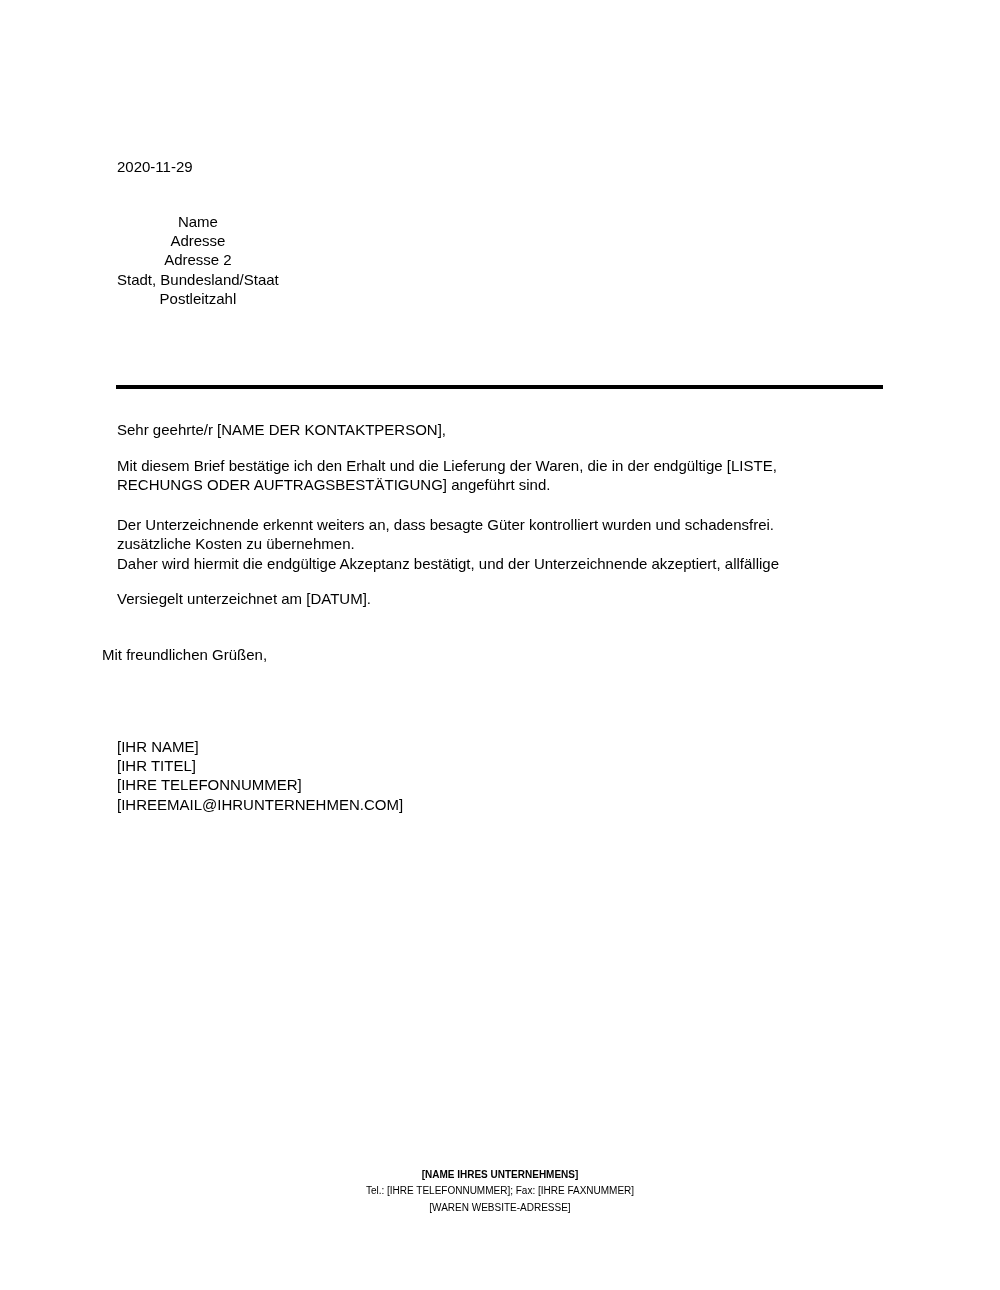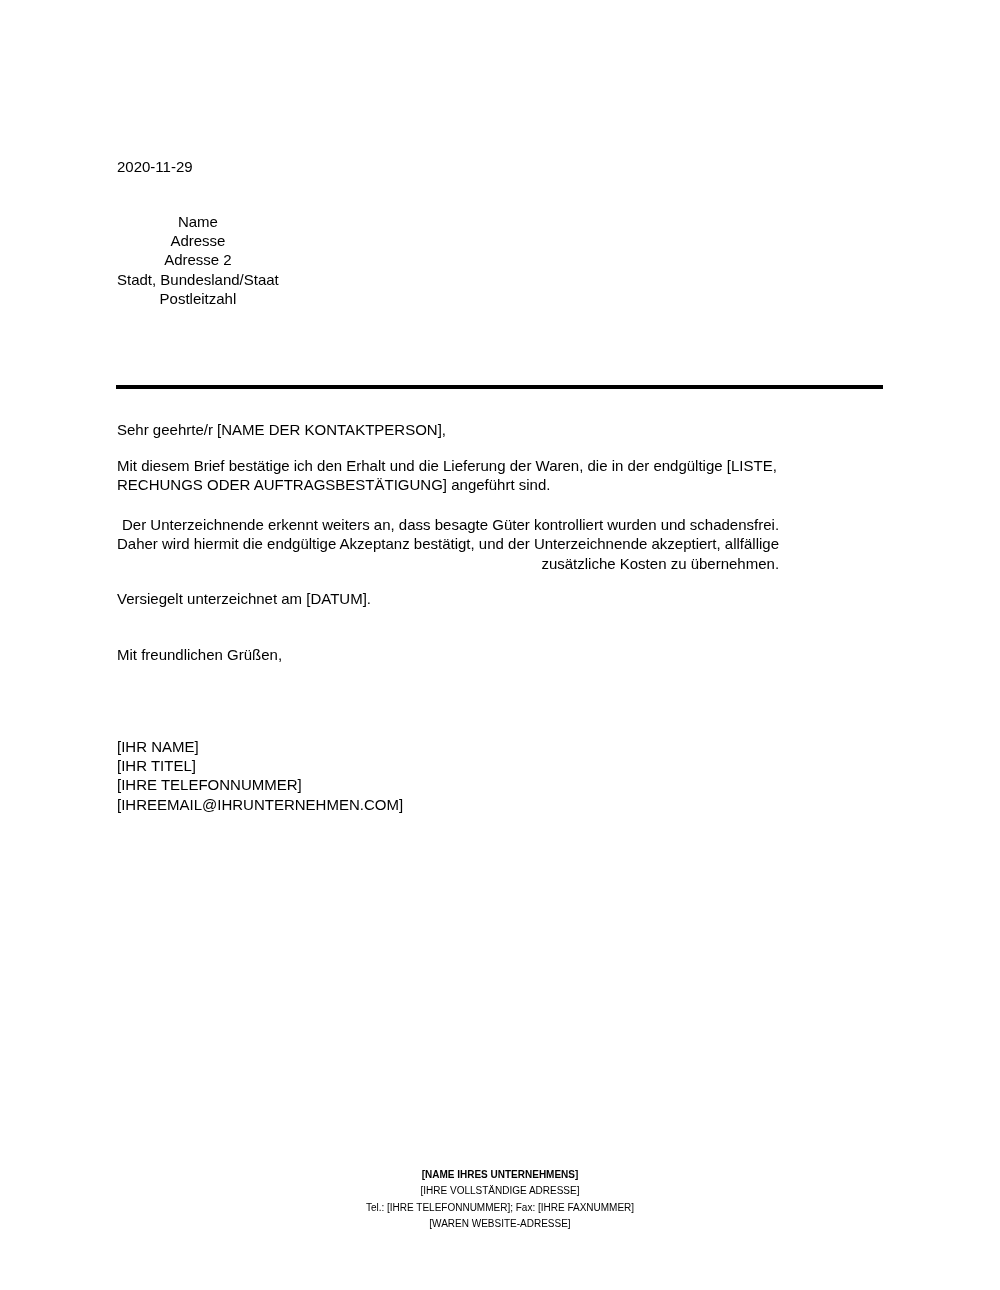"Der Unterzeichnende erkennt weiters an," .para2 { text-align: right -> none }
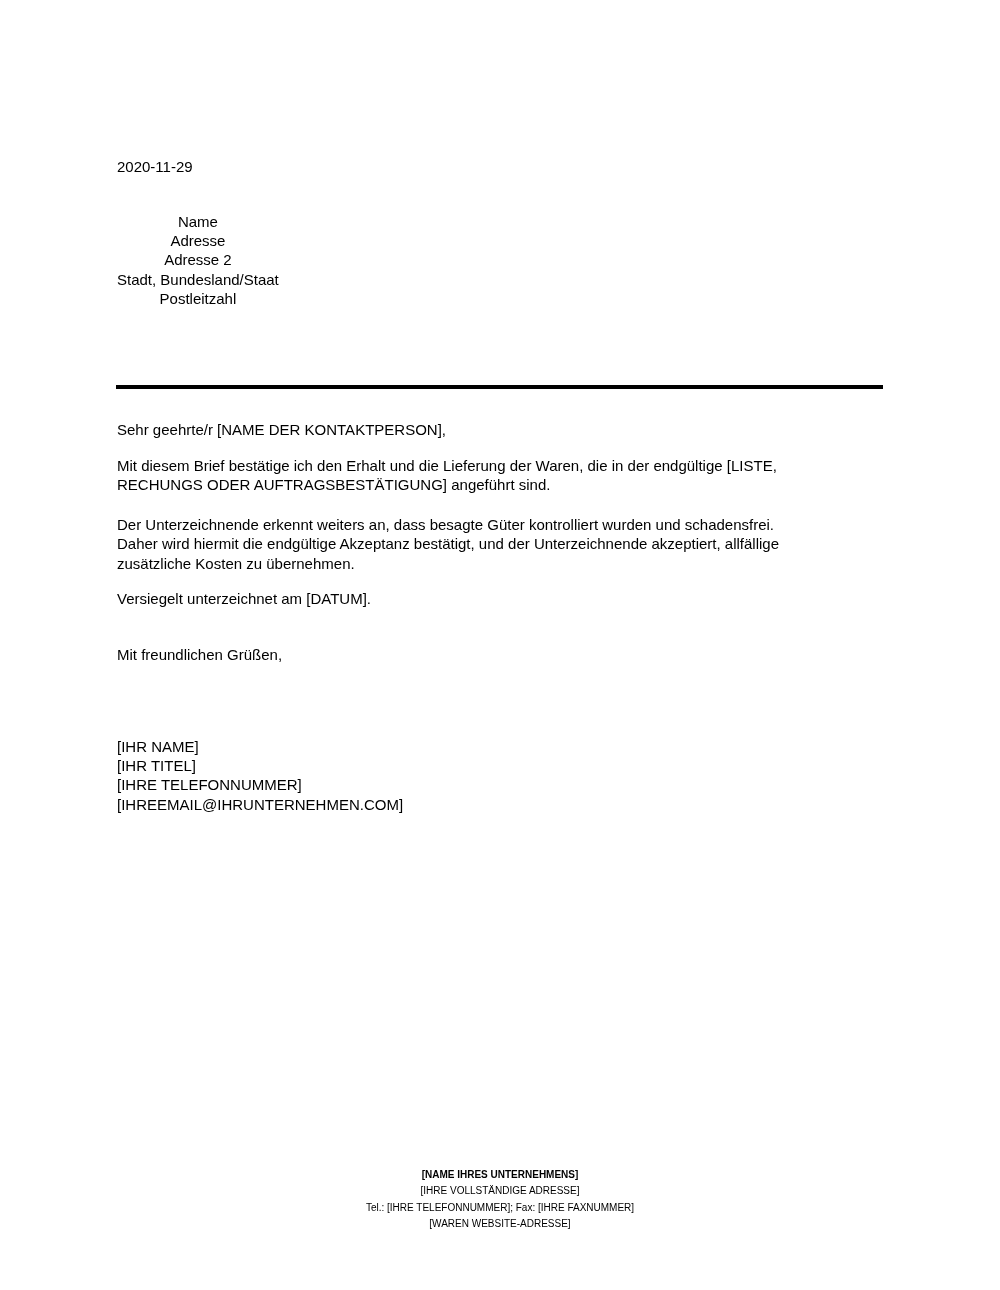"Daher wird hiermit die endgültige" div.line { order: before "zusätzliche Kosten zu übernehmen." -> after "zusätzliche Kosten zu übernehmen." }
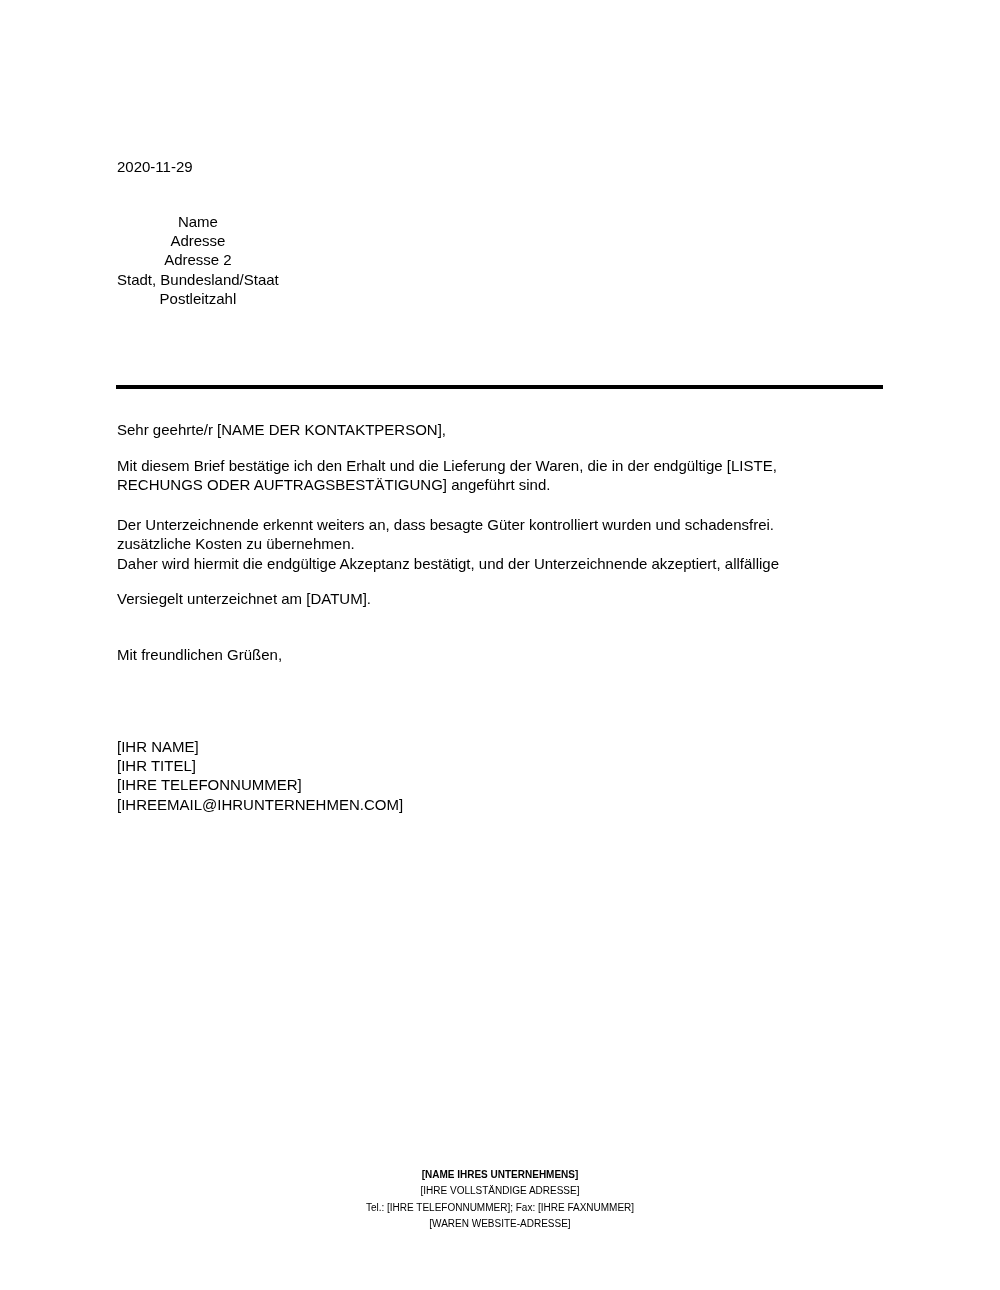"Mit freundlichen Grüßen," .closing { left: 117px -> 102px }
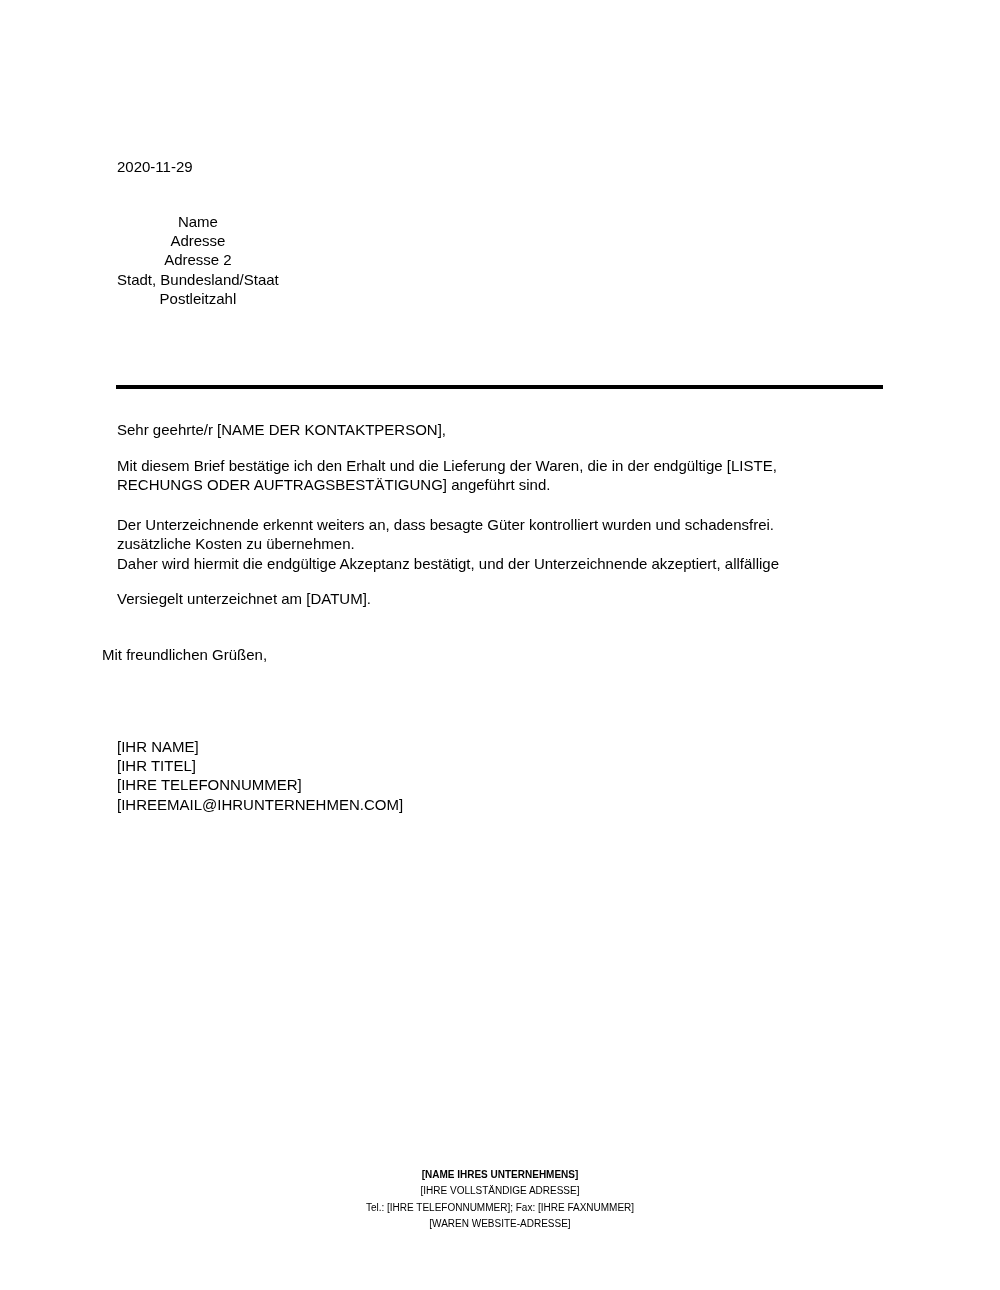"[IHRE VOLLSTÄNDIGE ADRESSE]" div { html: <div>[IHRE VOLLSTÄNDIGE ADRESSE]</div> -> none }
